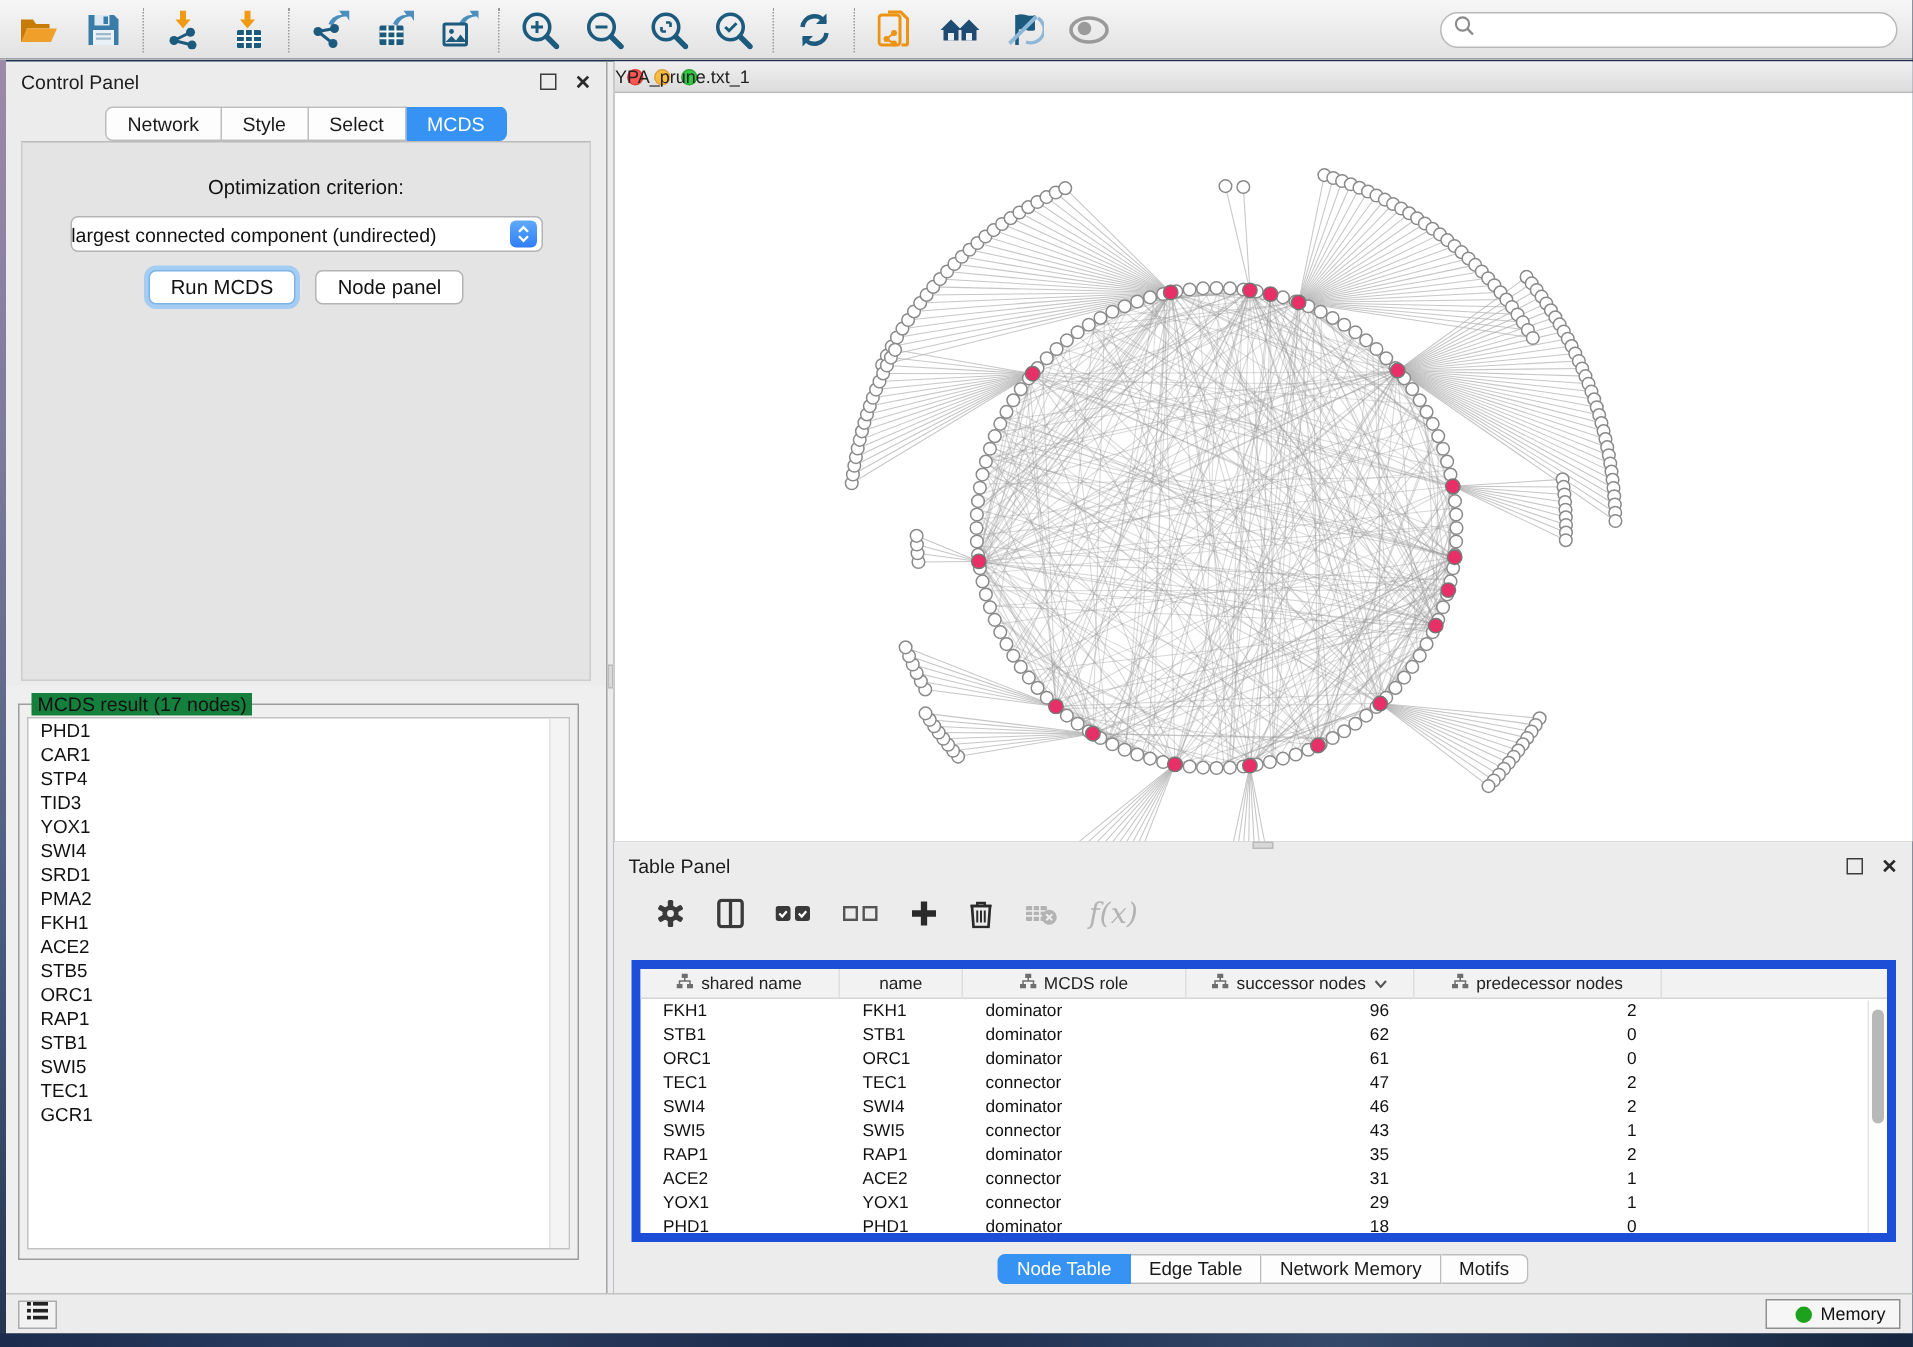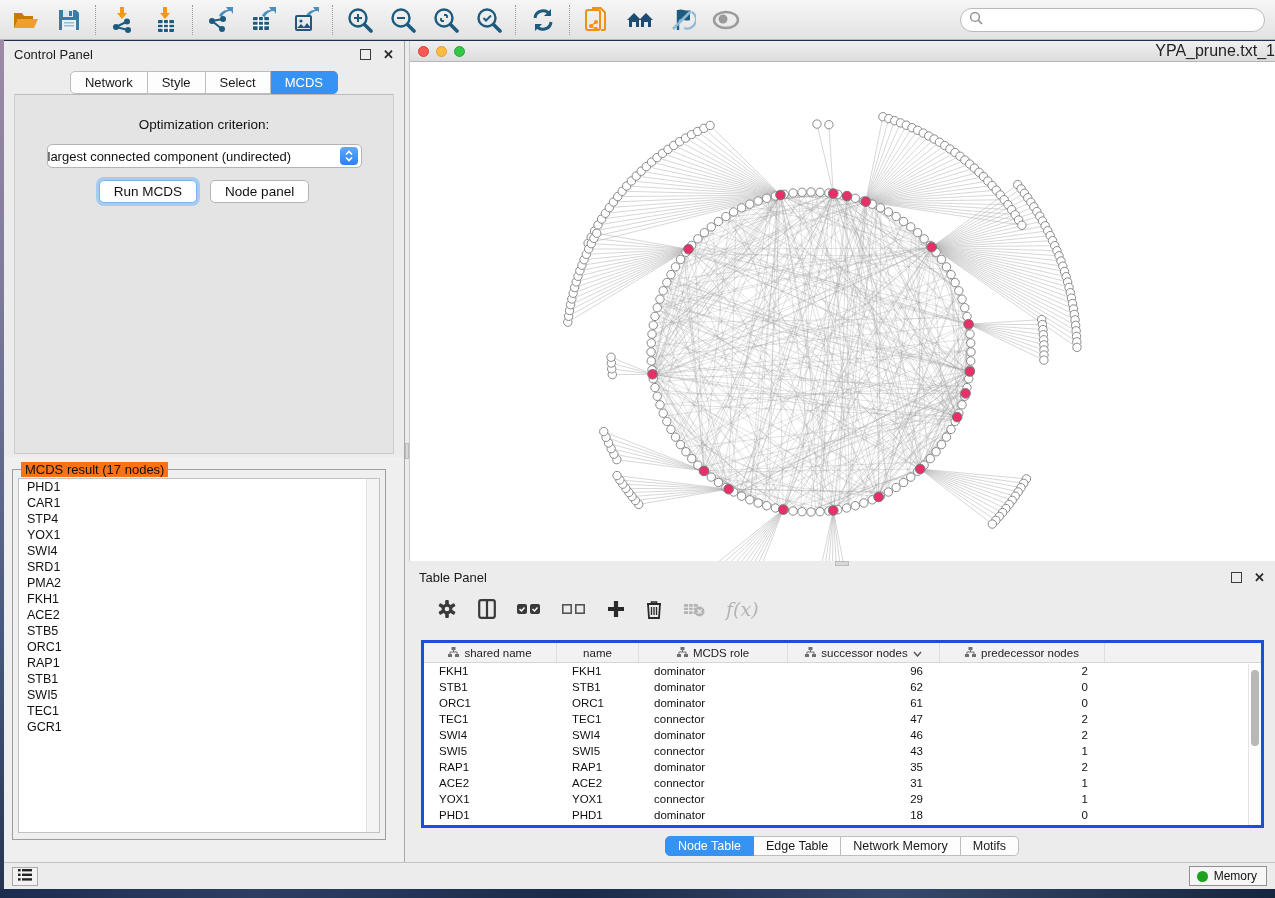"YPA_prune.txt_1" .net-title { font-size: 16px -> 12px; text-align: right -> left }
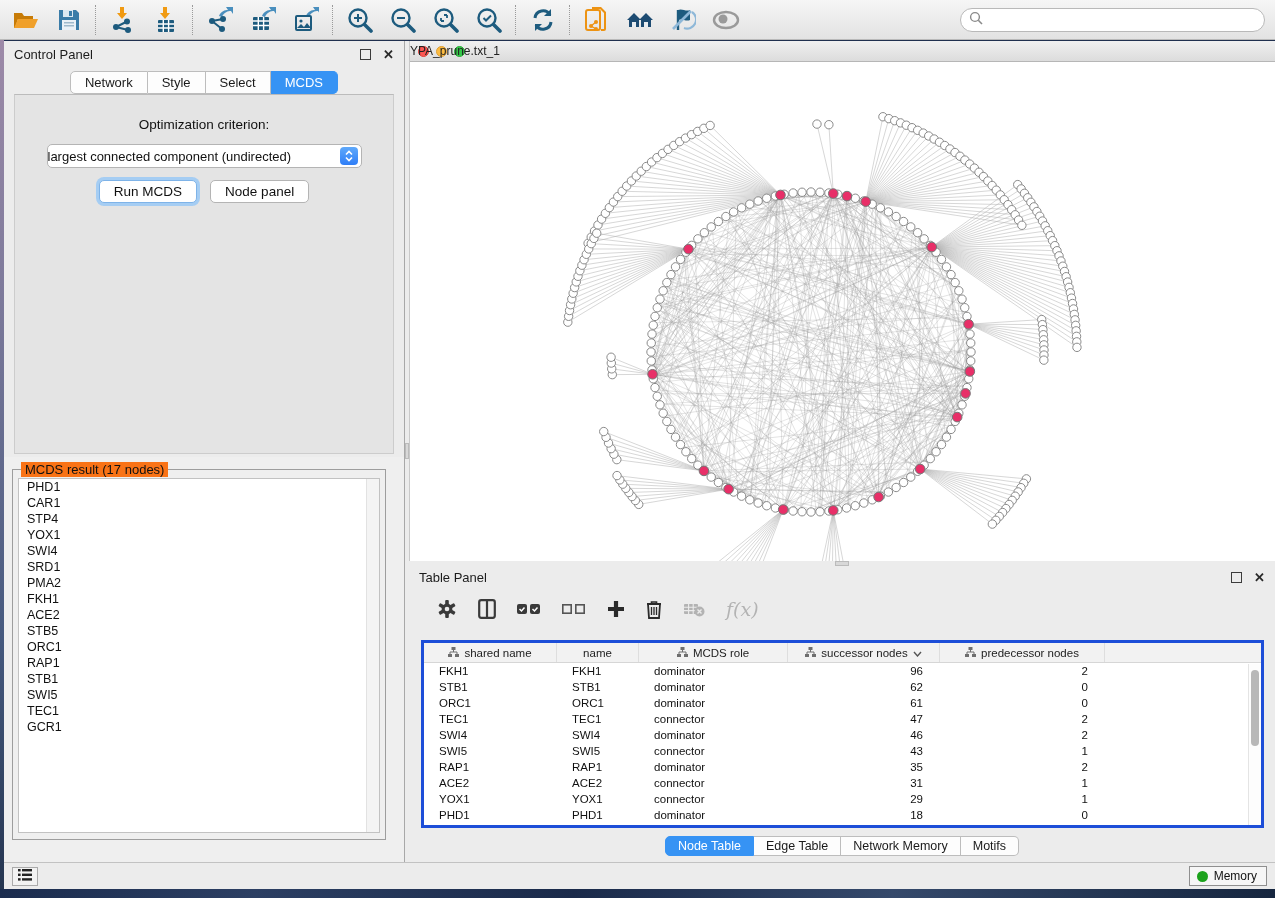"MCDS result (17 nodes)" .groupbox-legend { background: #f97316 -> #15803d }
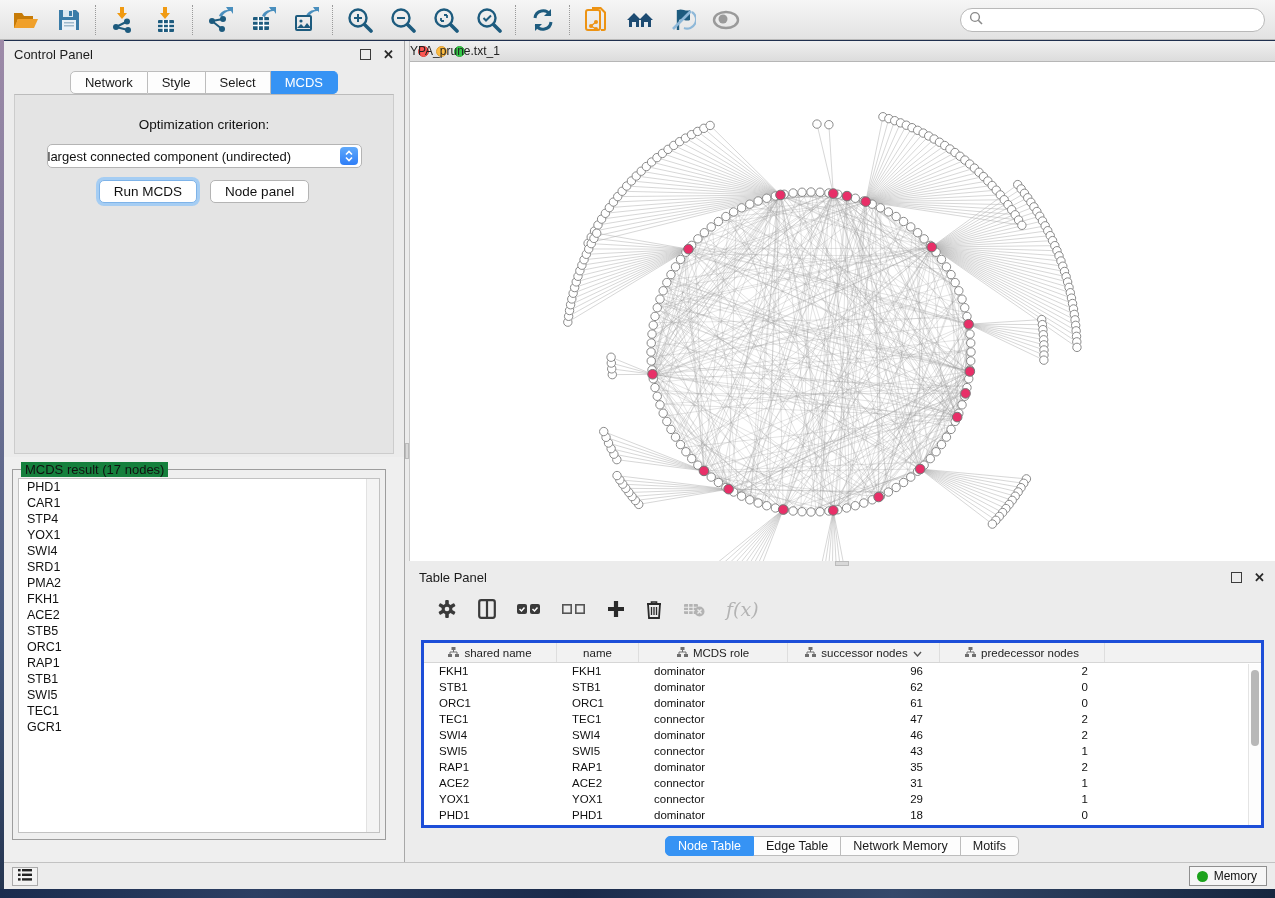"TID3" div.mcds-item { html: none -> <div>TID3</div> }
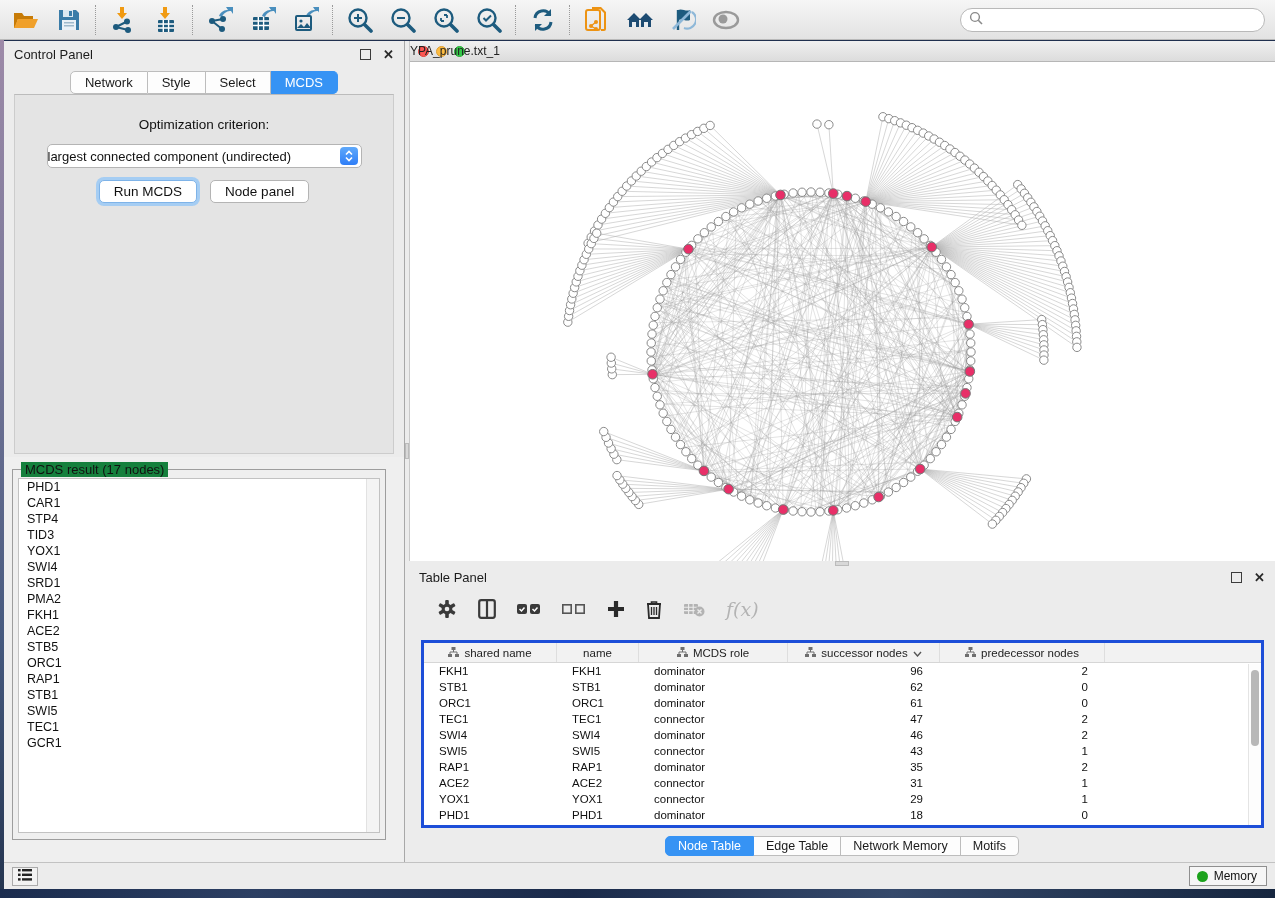"shared name" .data-table { border: 3px solid #1d4ed8 -> 6px solid #1d4ed8 }
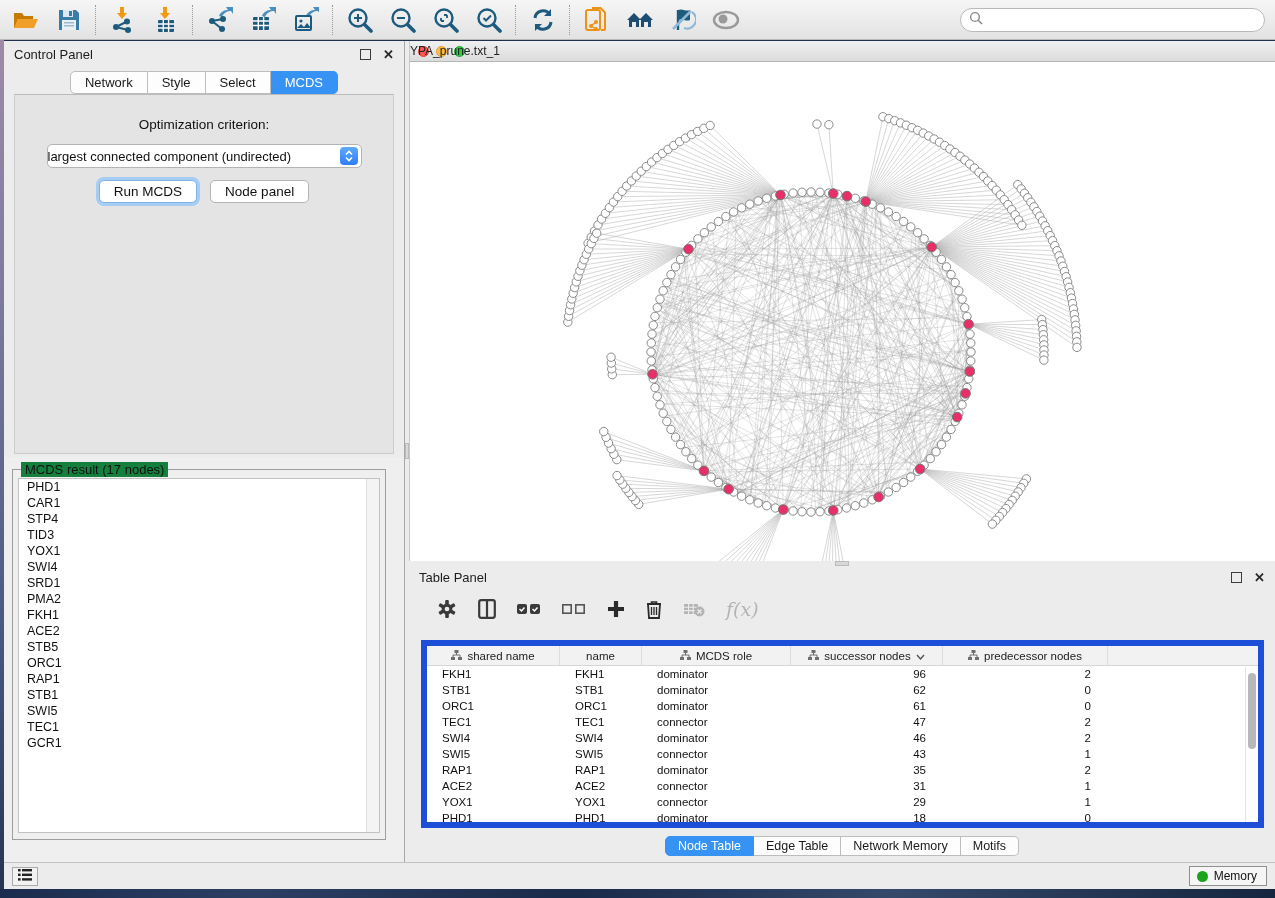"Memory" .memory-btn { padding: 2px 9px 2px 7px -> 2px 9px 2px 19px }
